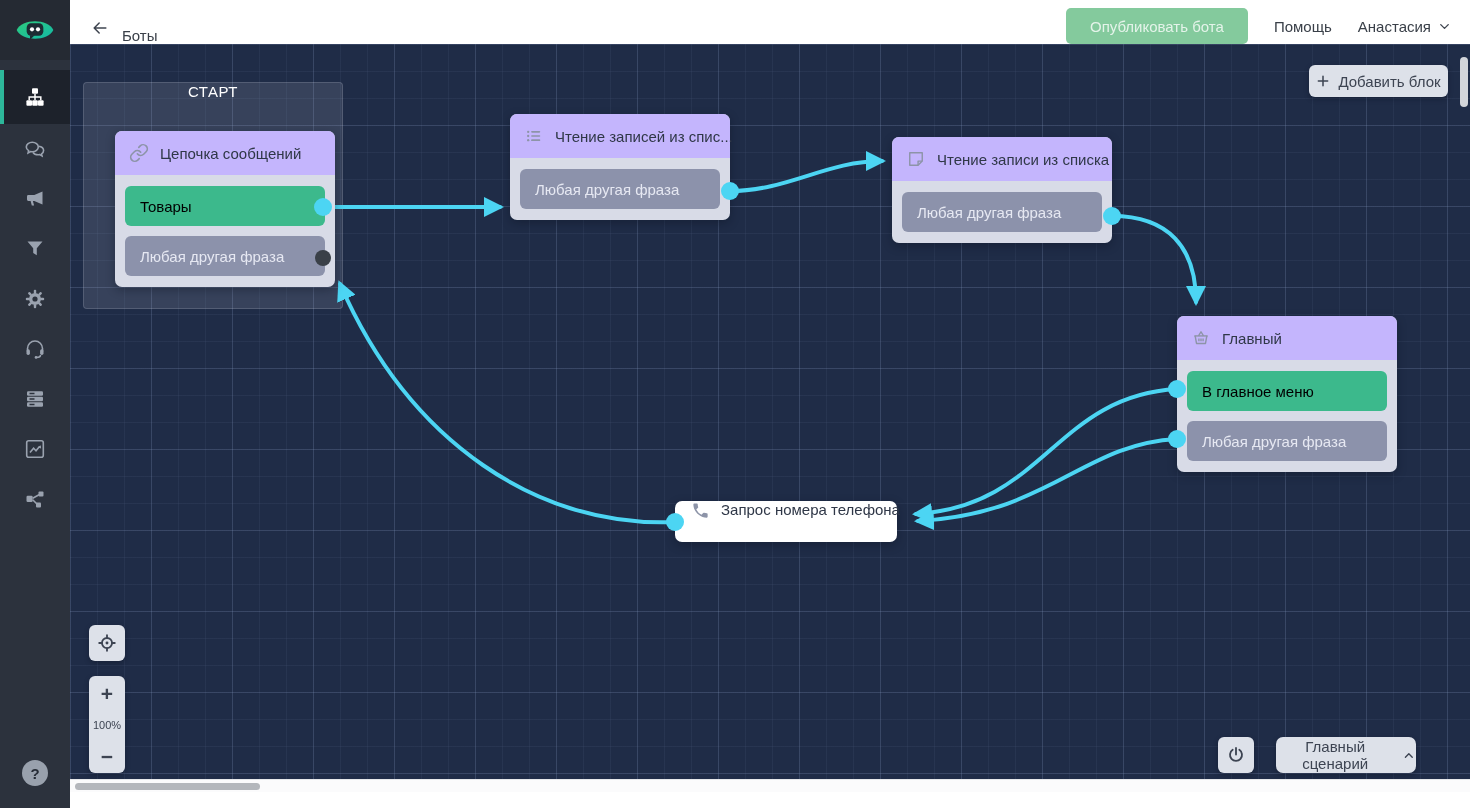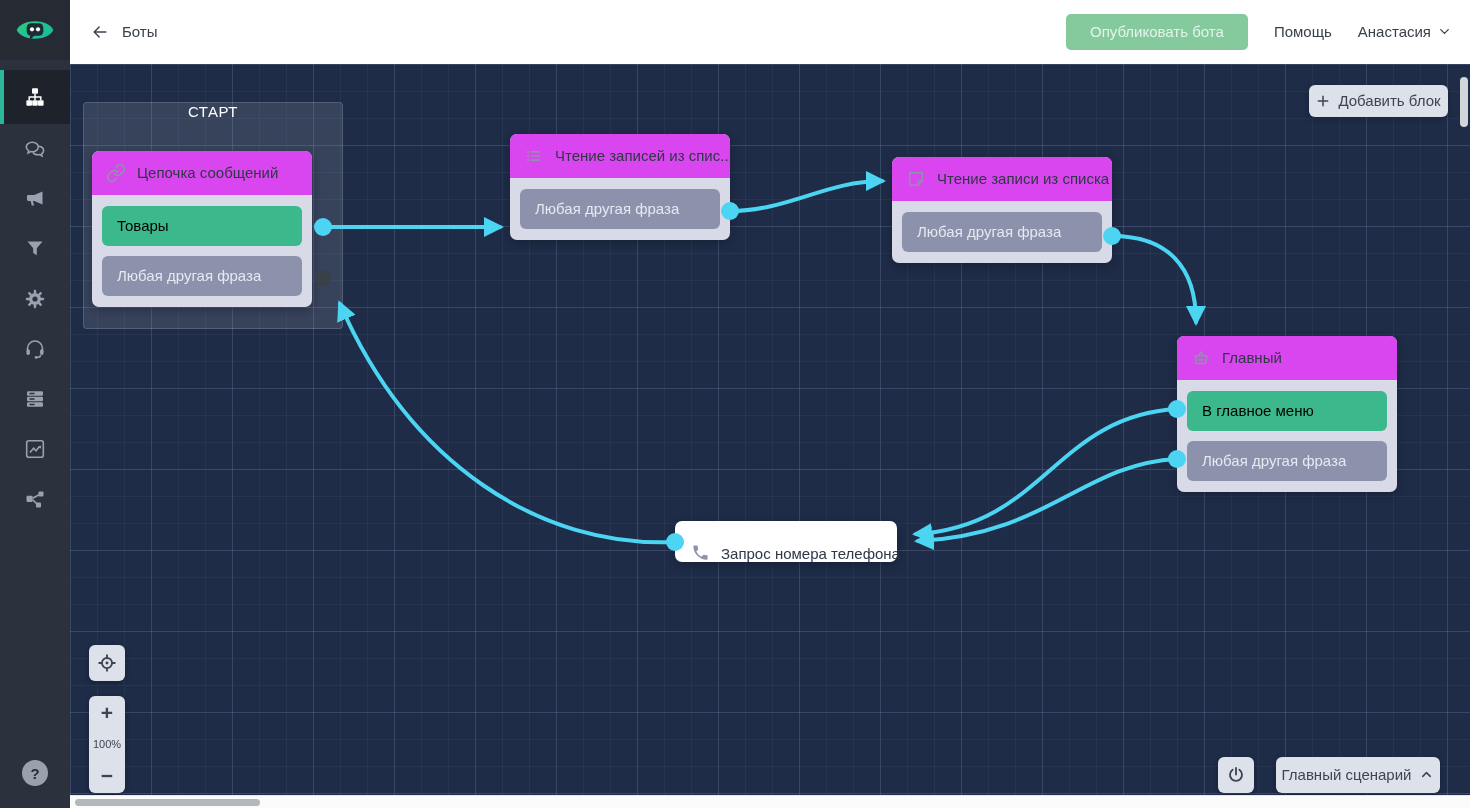"Боты" .topbar { align-items: center -> flex-end; height: 64px -> 44px }
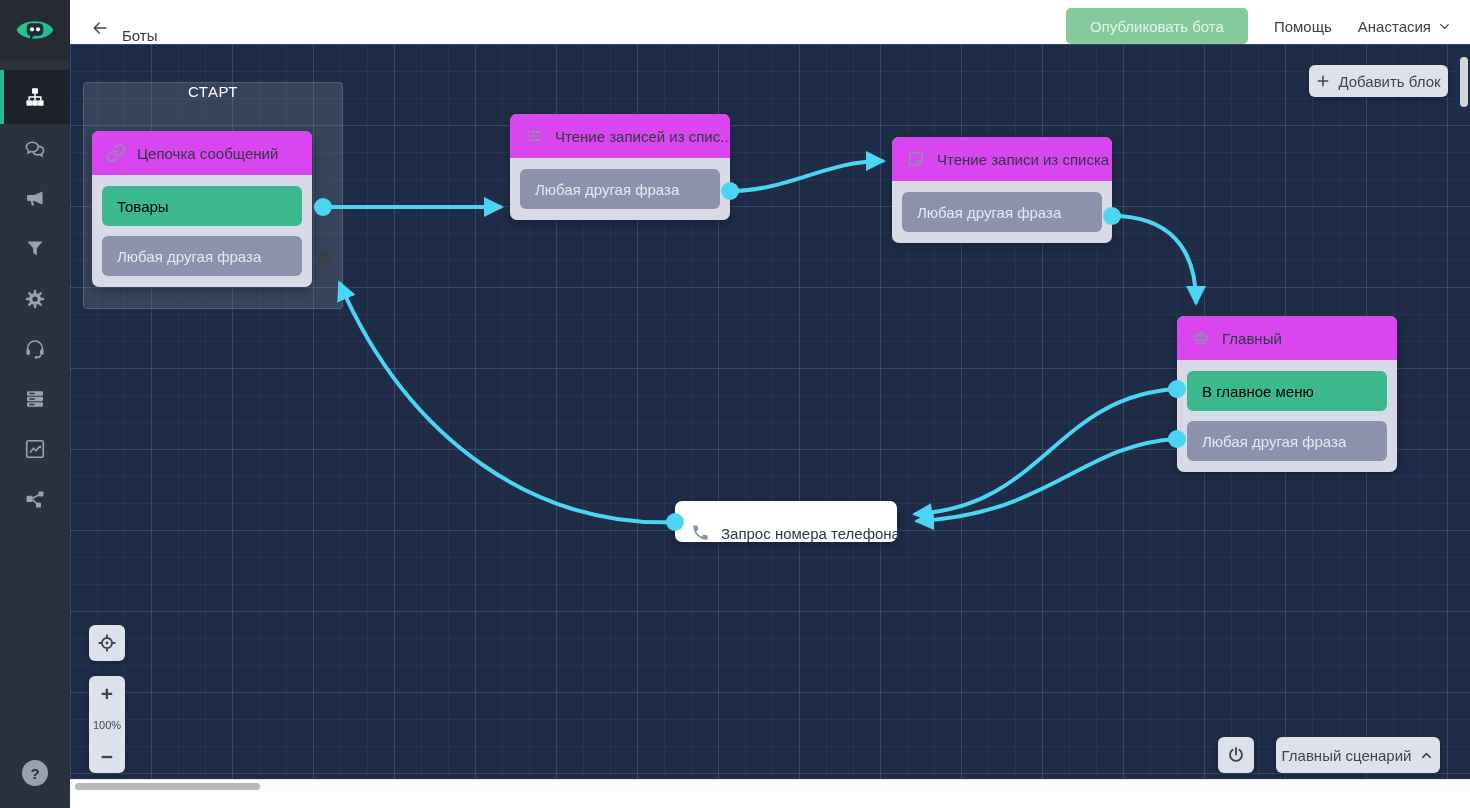"Чтение записей из спис..." .node-header { background: #d946ef -> #c4b5fd }
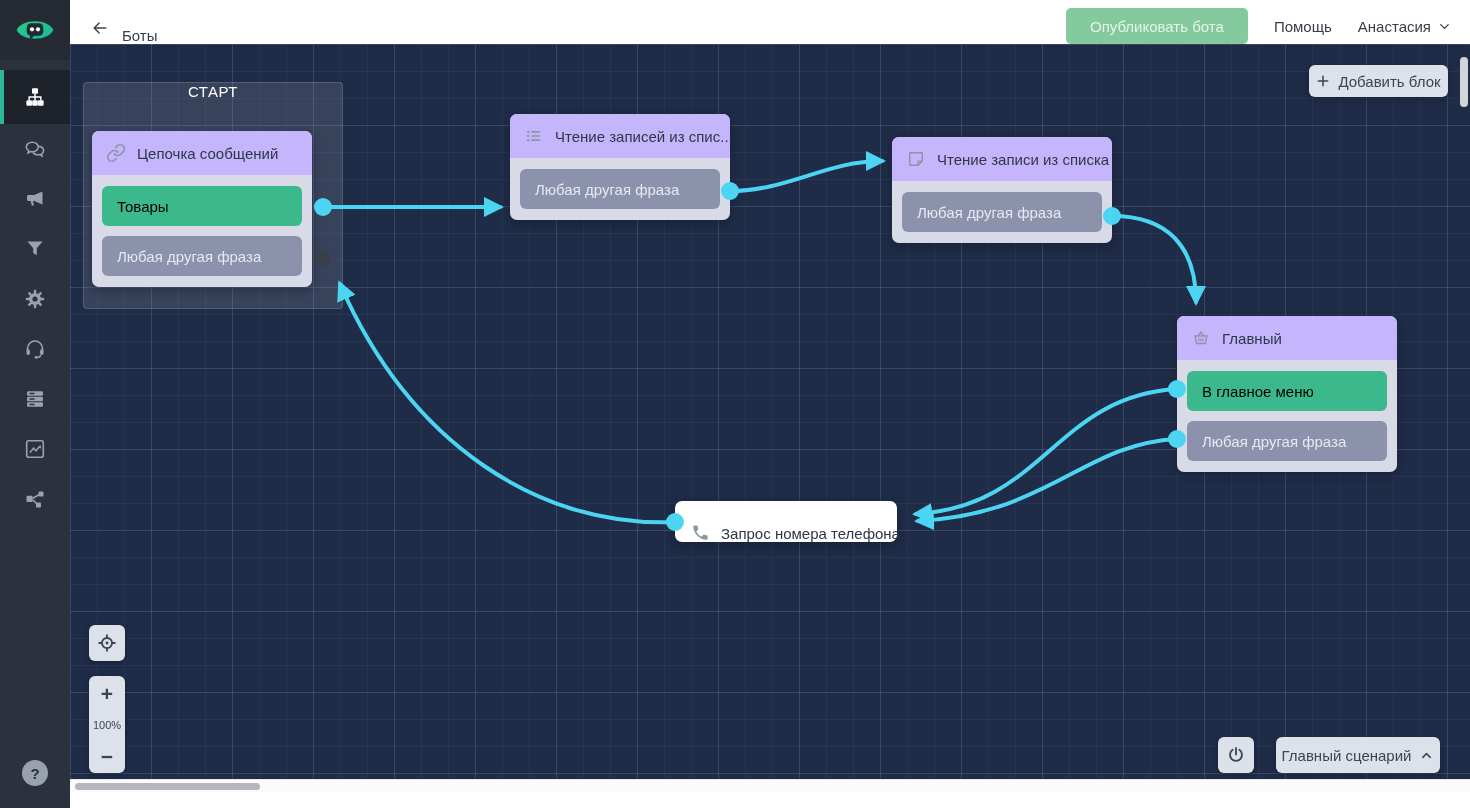"Цепочка сообщений" div.node { left: 22px -> 45px }
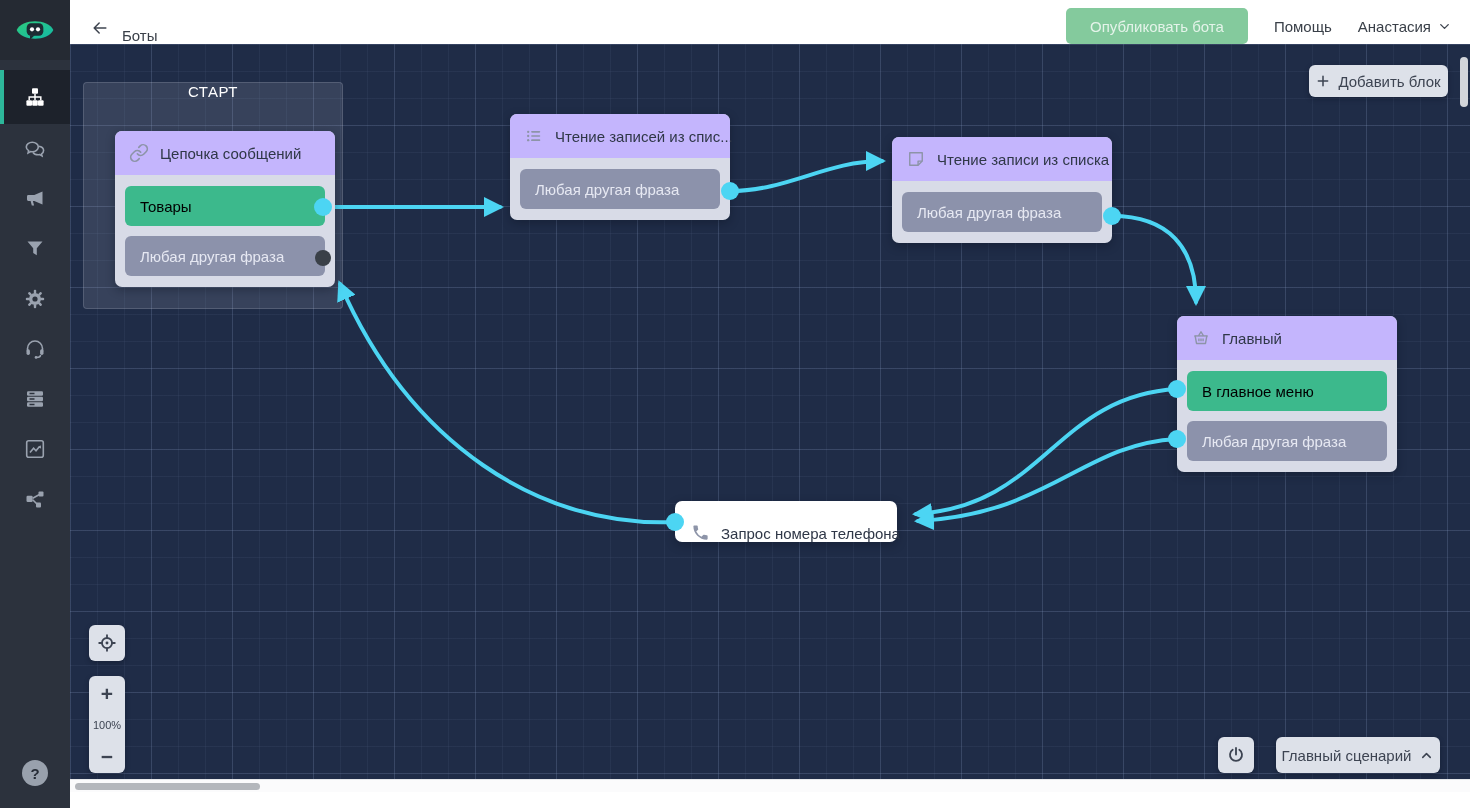"Запрос номера телефона" .node-single { align-items: flex-end -> flex-start }
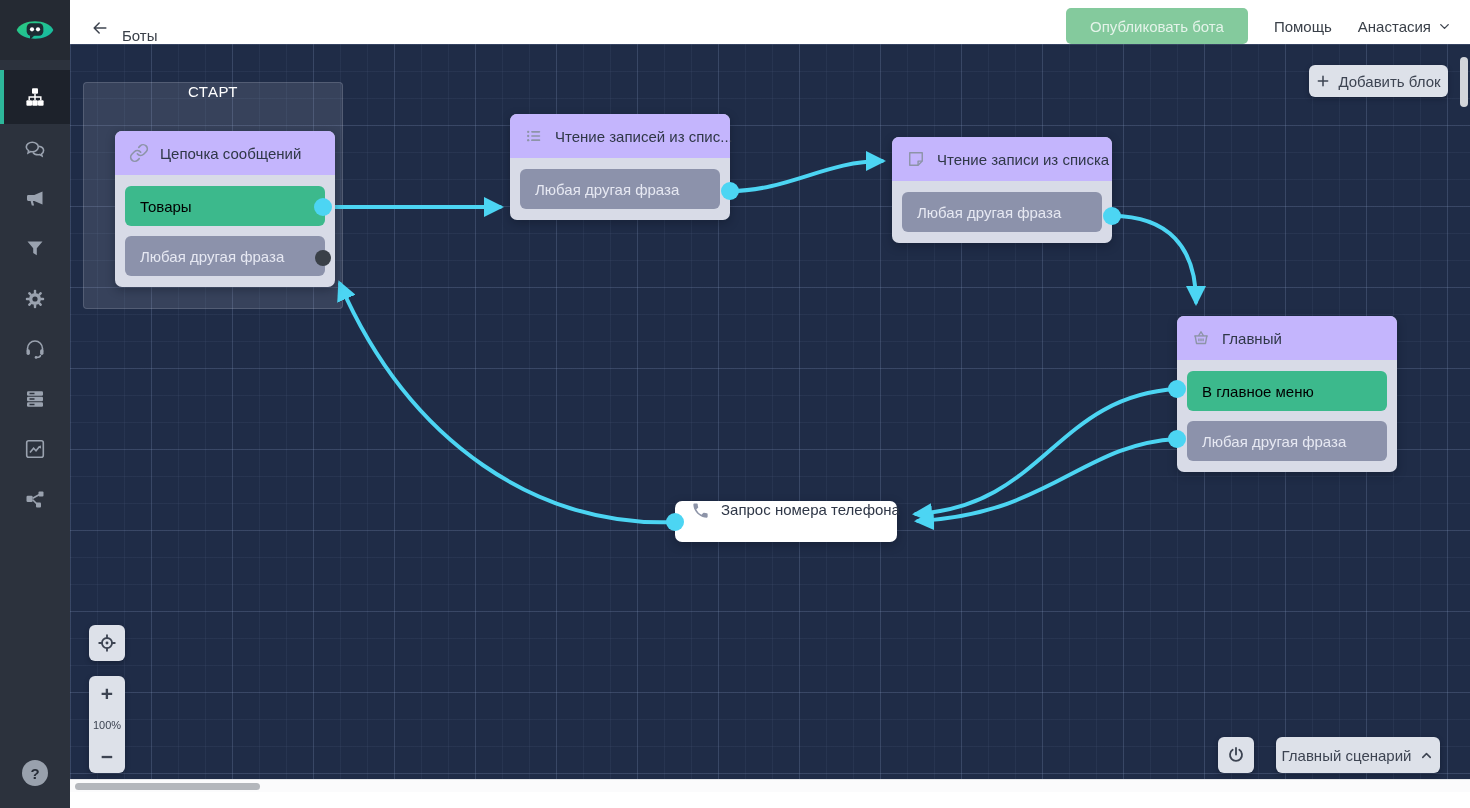"Главный сценарий" .scenario-btn { border-radius: none -> 7px; width: 164px -> 140px }
